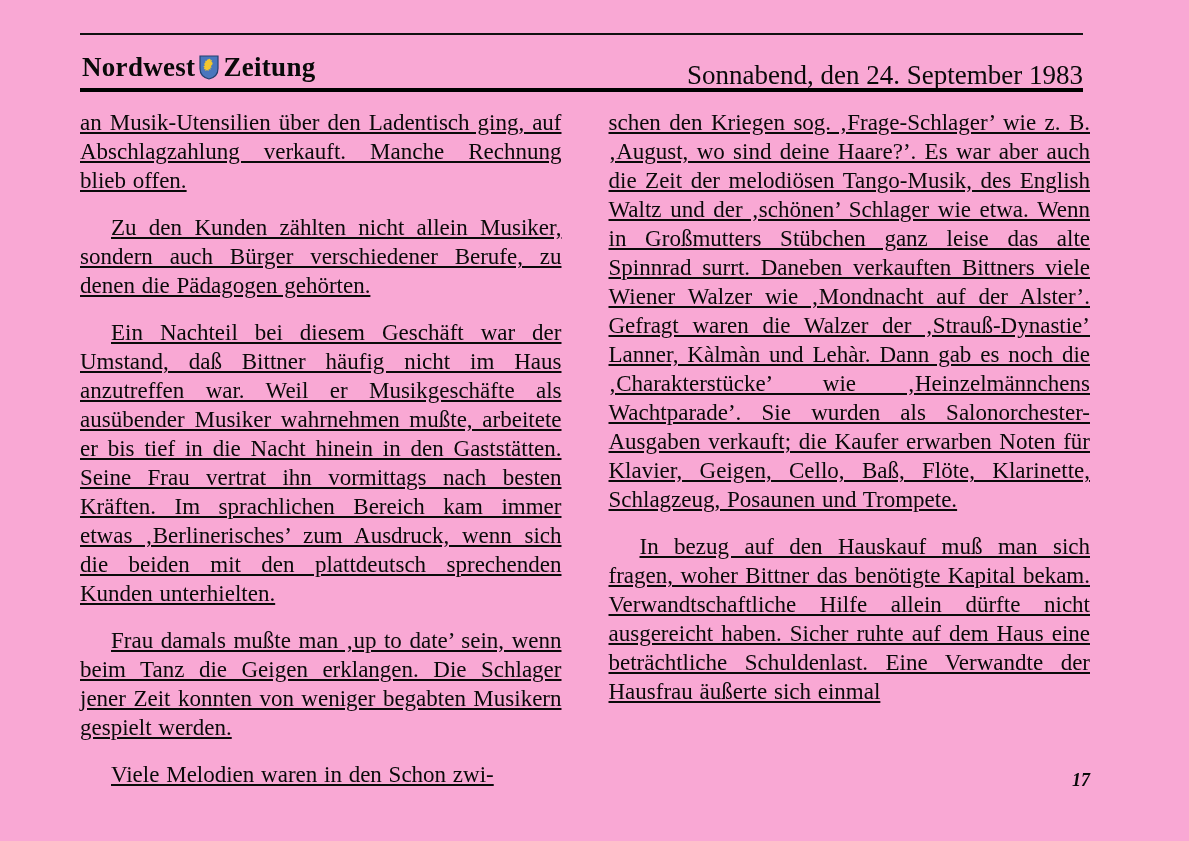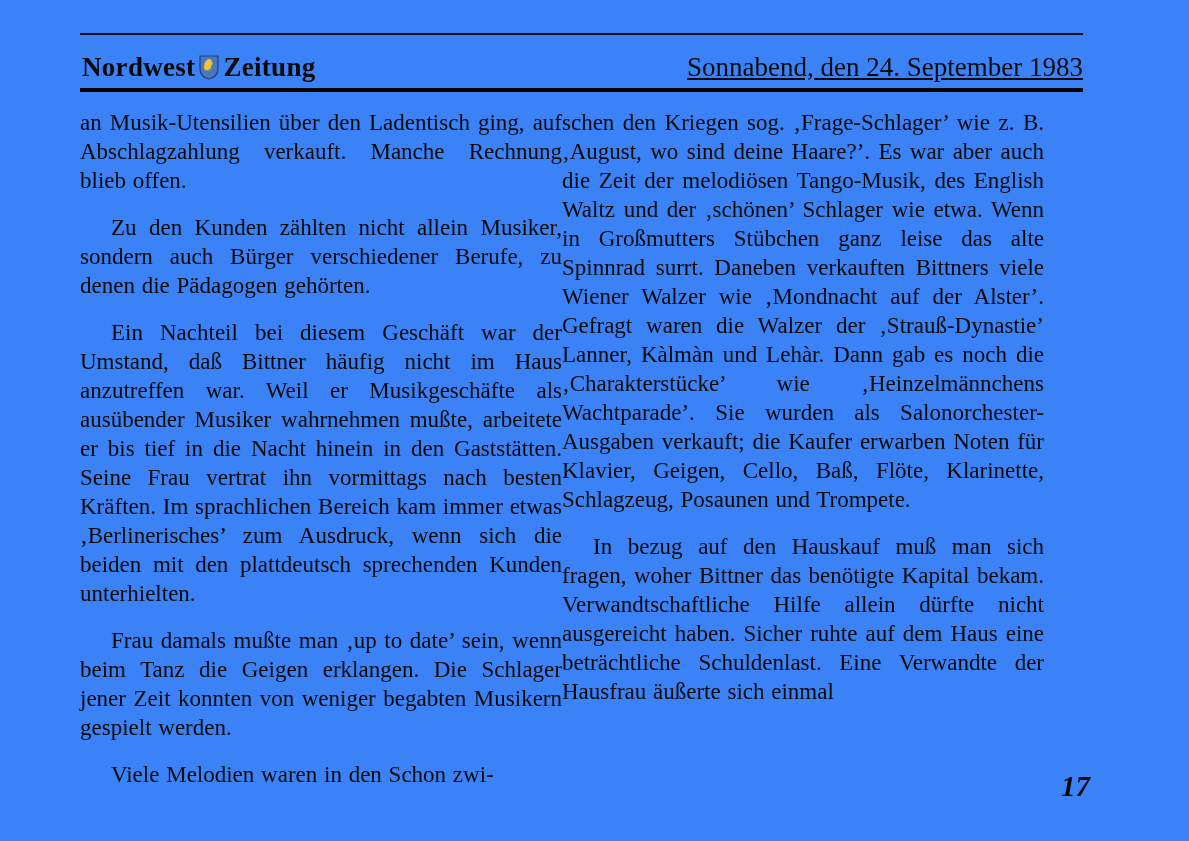"Nordwest Zeitung" .sheet { background: #3b82f6 -> #f9a8d4 }
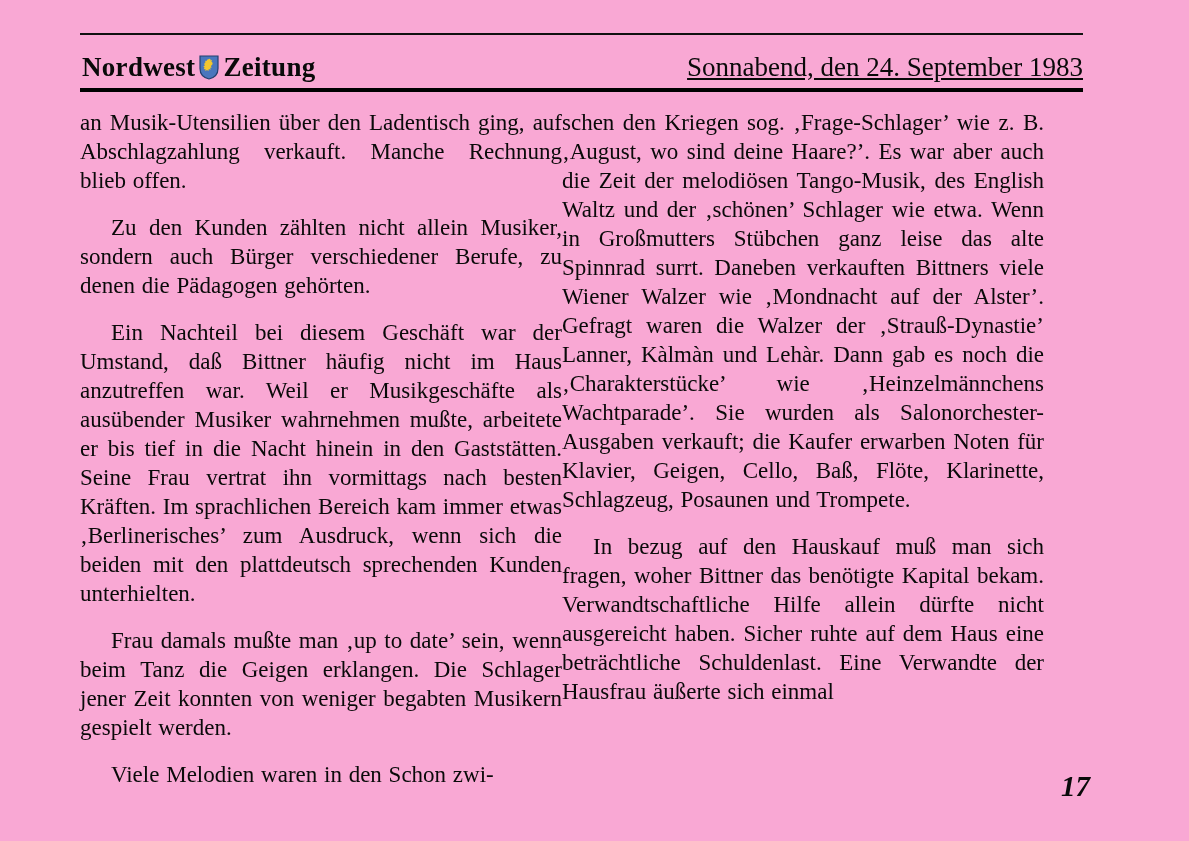"Sonnabend, den 24. September 1983" .edition-date { text-decoration: underline -> none; top: 0 -> 8px }
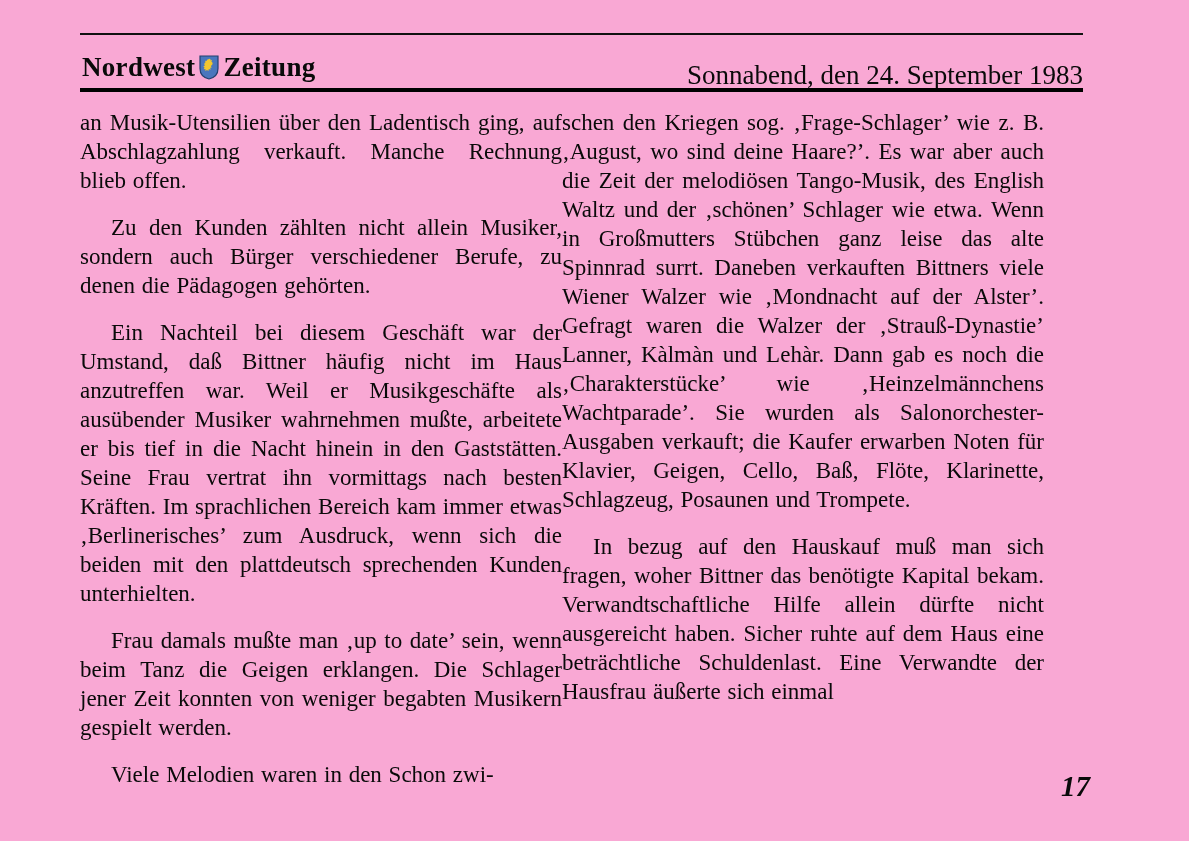"an Musik-Utensilien über den Ladentisch" .columns { gap: none -> 47px; text-decoration: none -> underline }
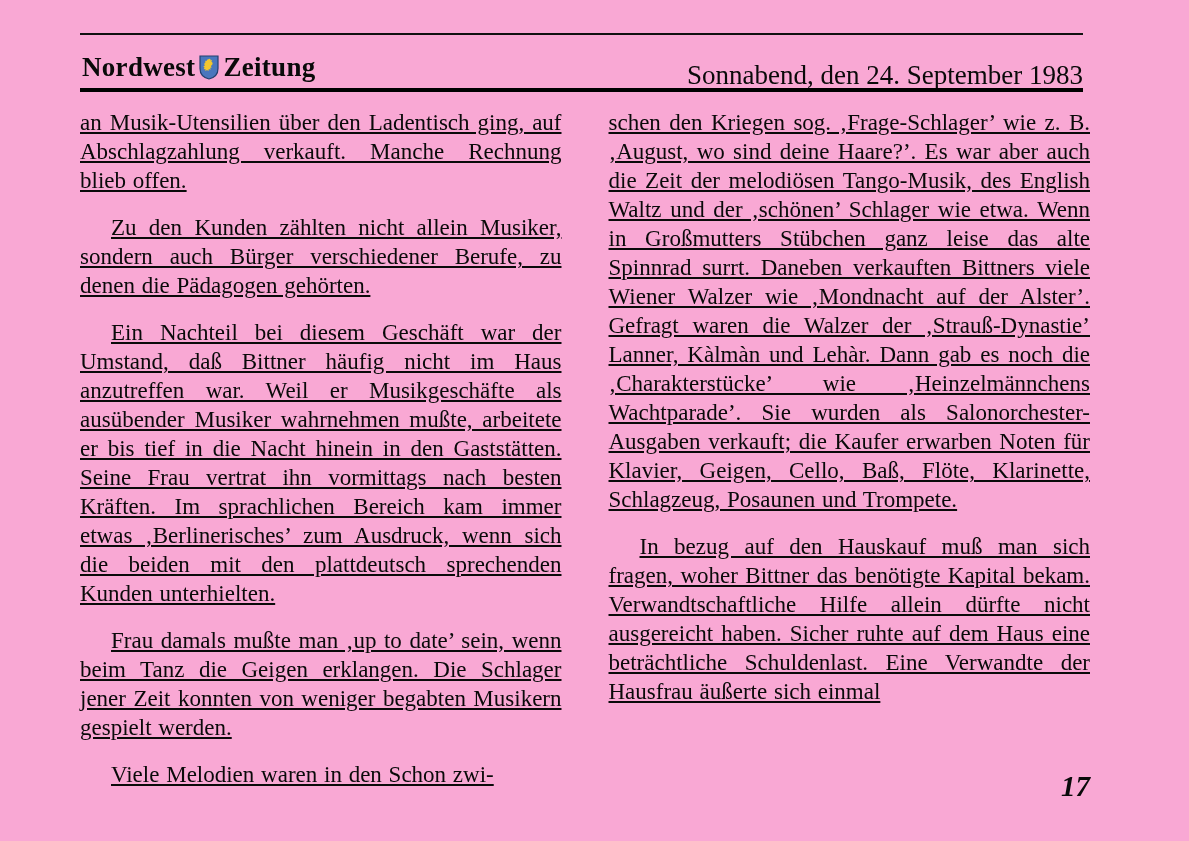"17" .page-number { font-size: 29px -> 18px }
